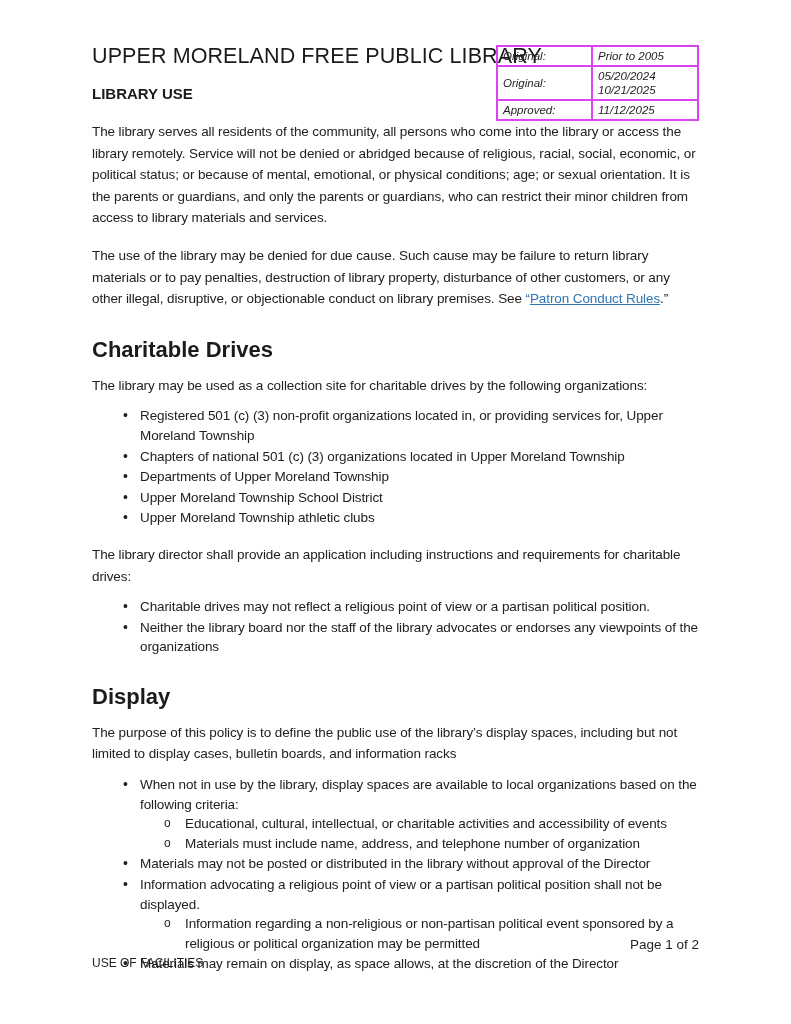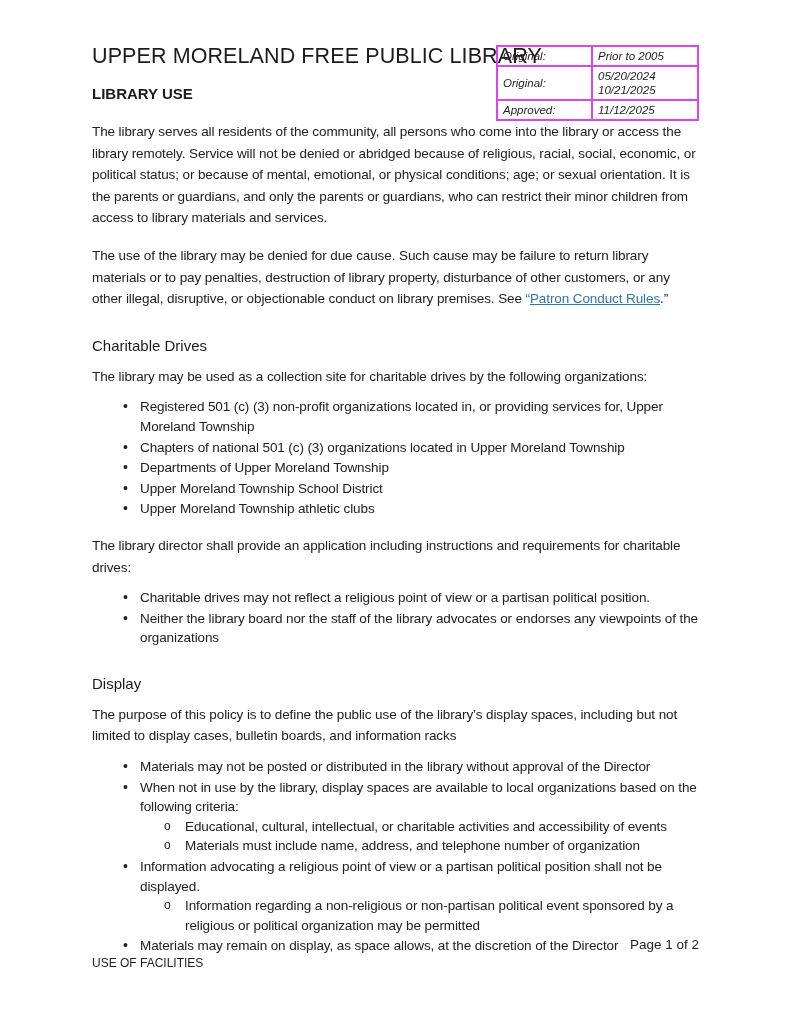"Charitable Drives" .sec-h { font-size: 15px -> 22px; font-weight: 400 -> 700 }
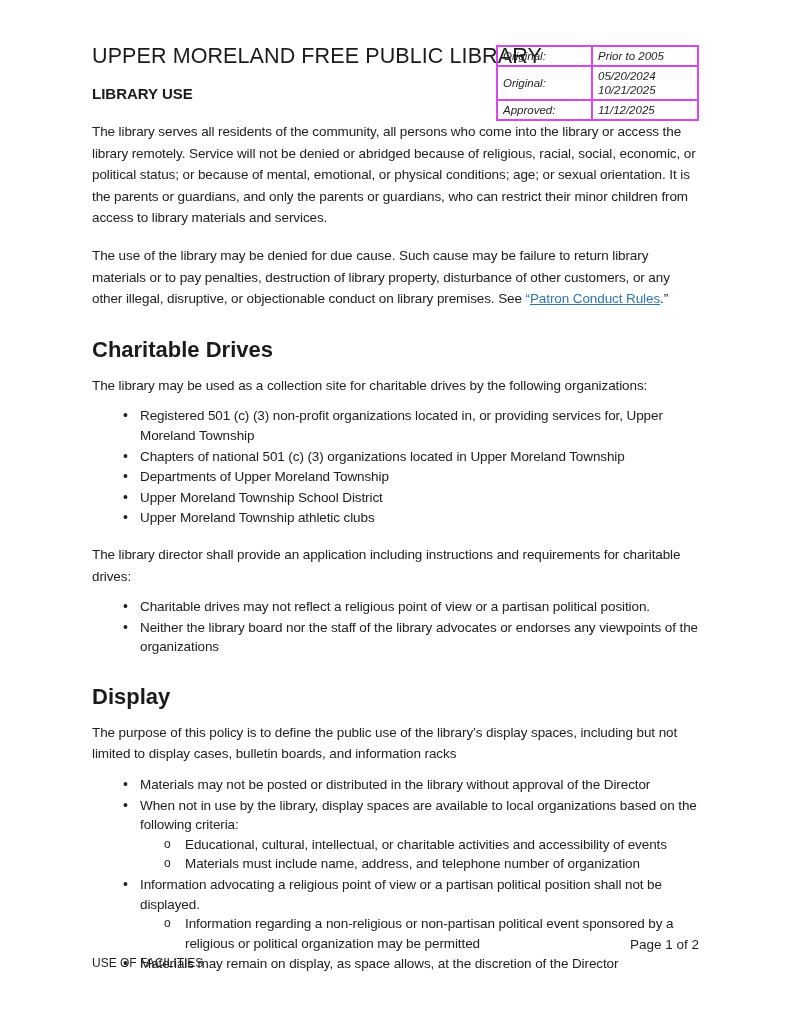"Materials may not be posted" li { order: before "When not in use by" -> after "When not in use by" }
